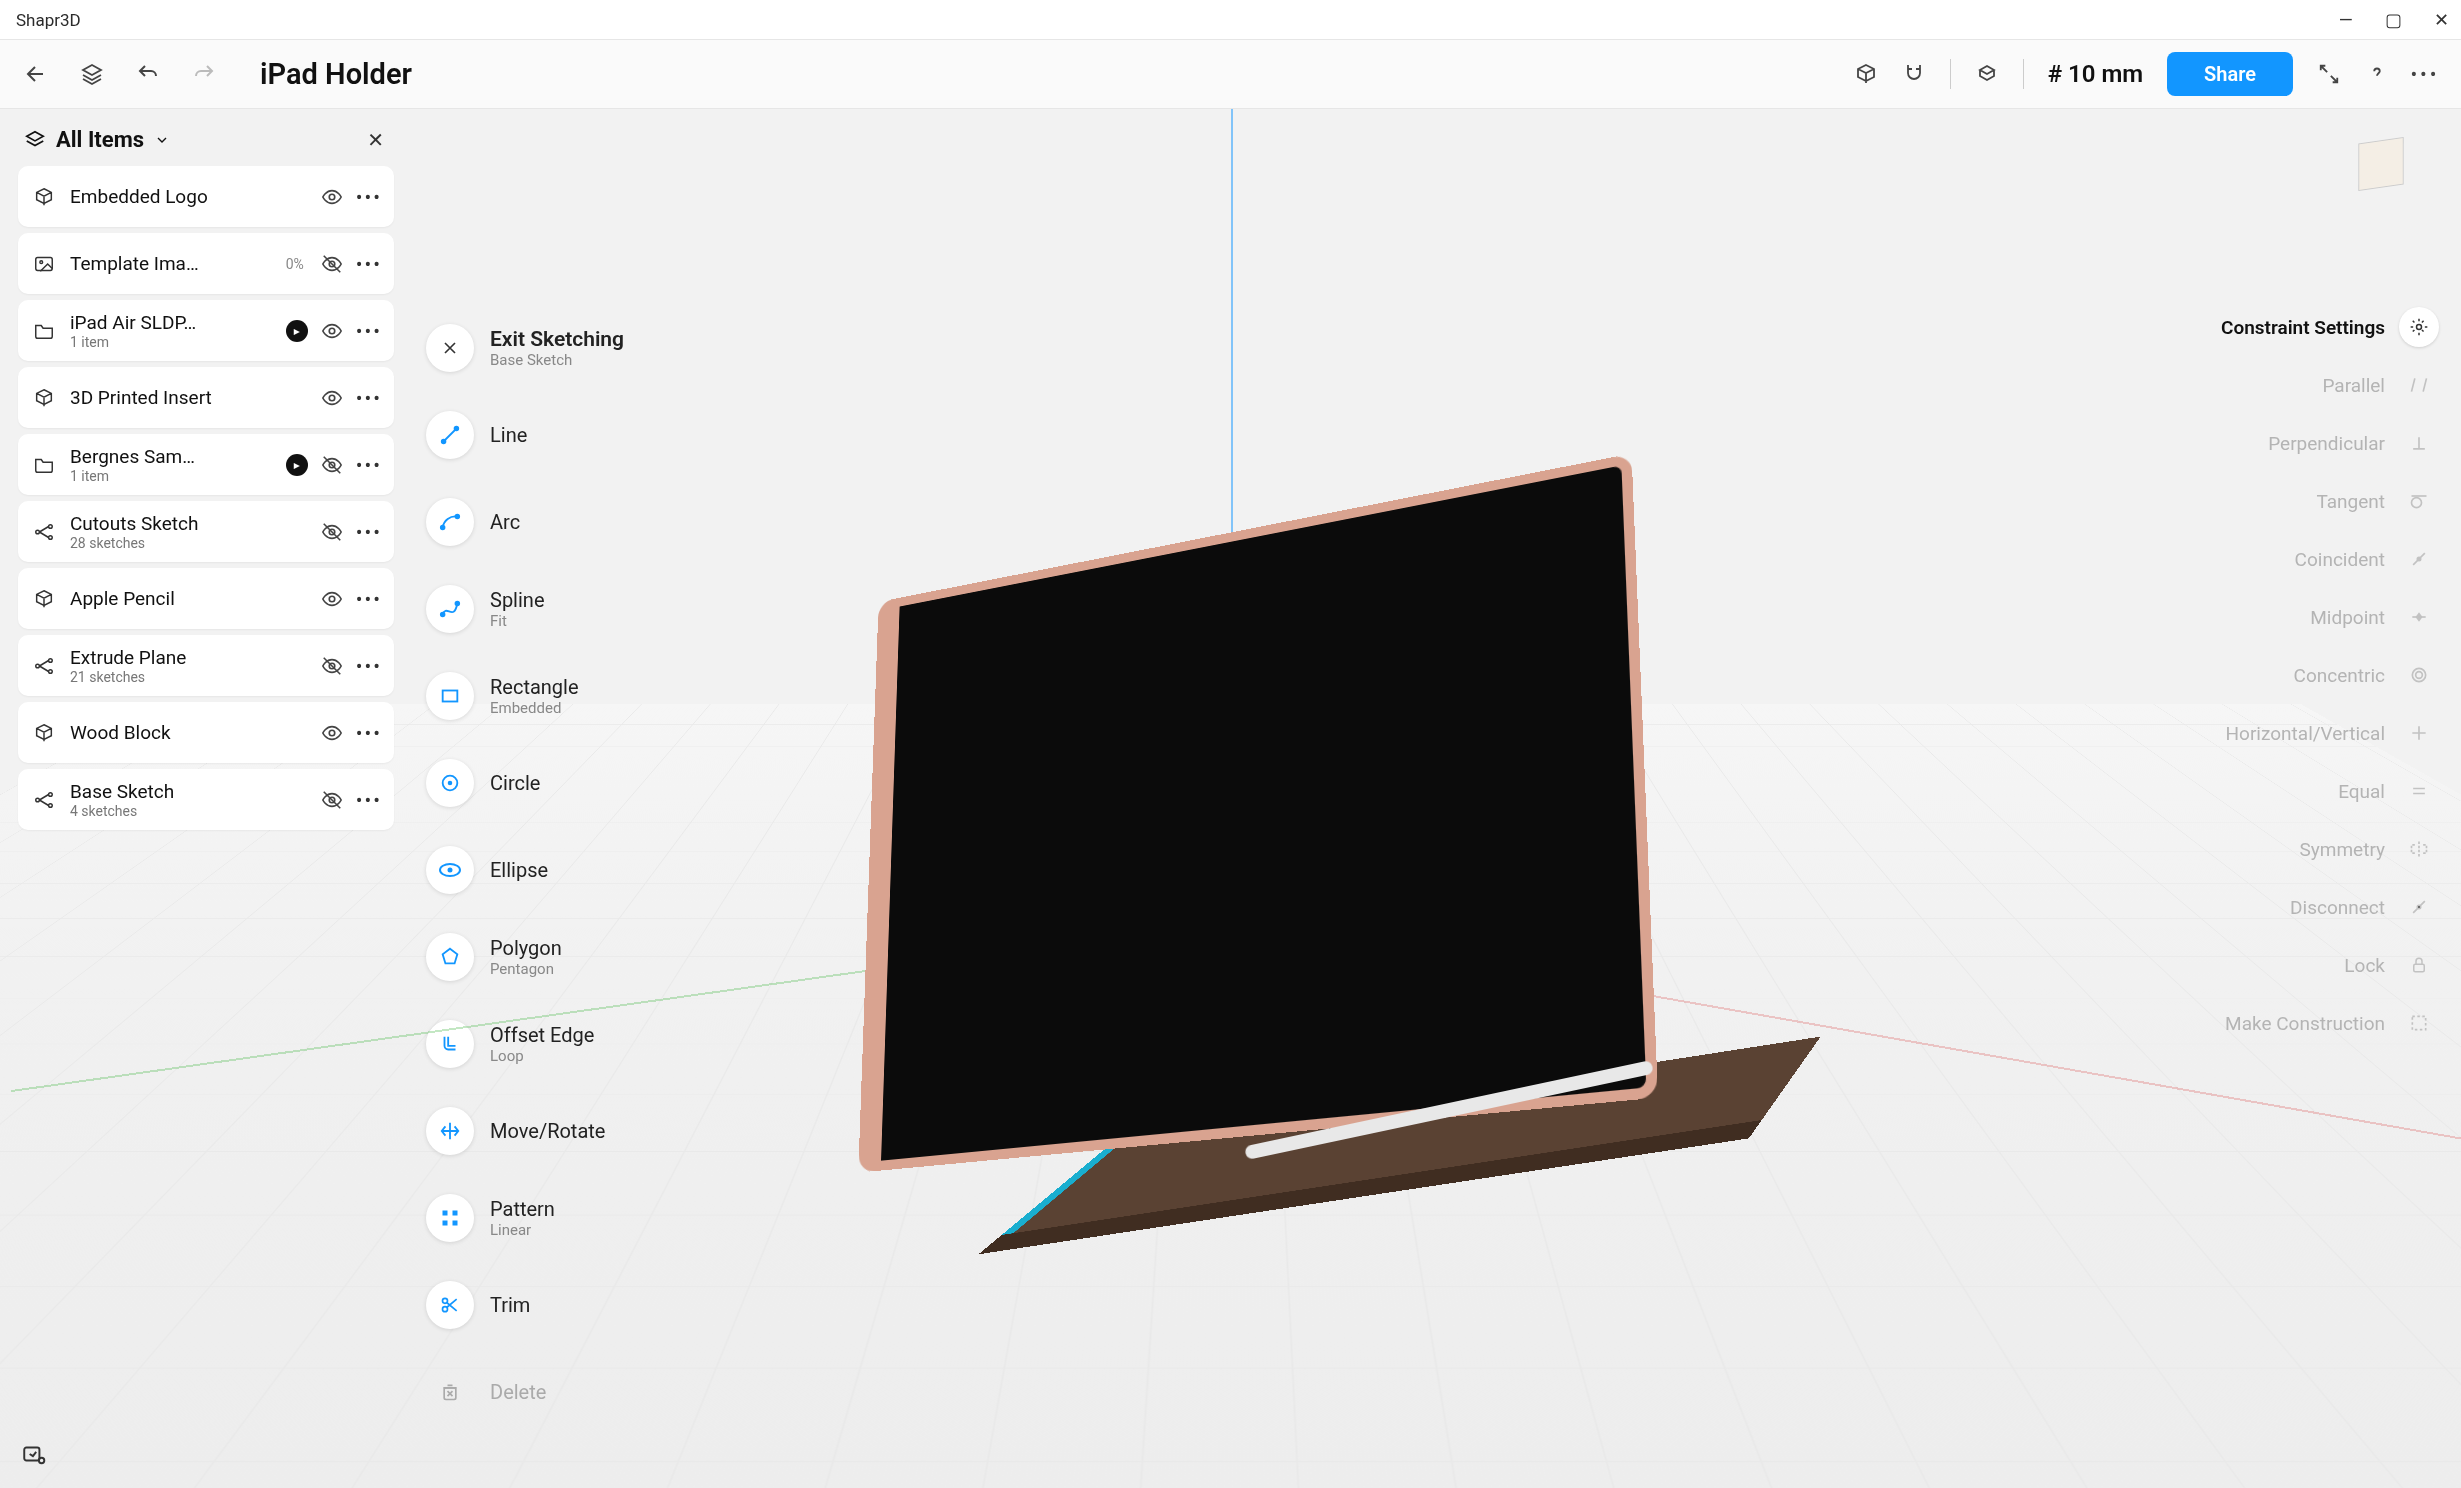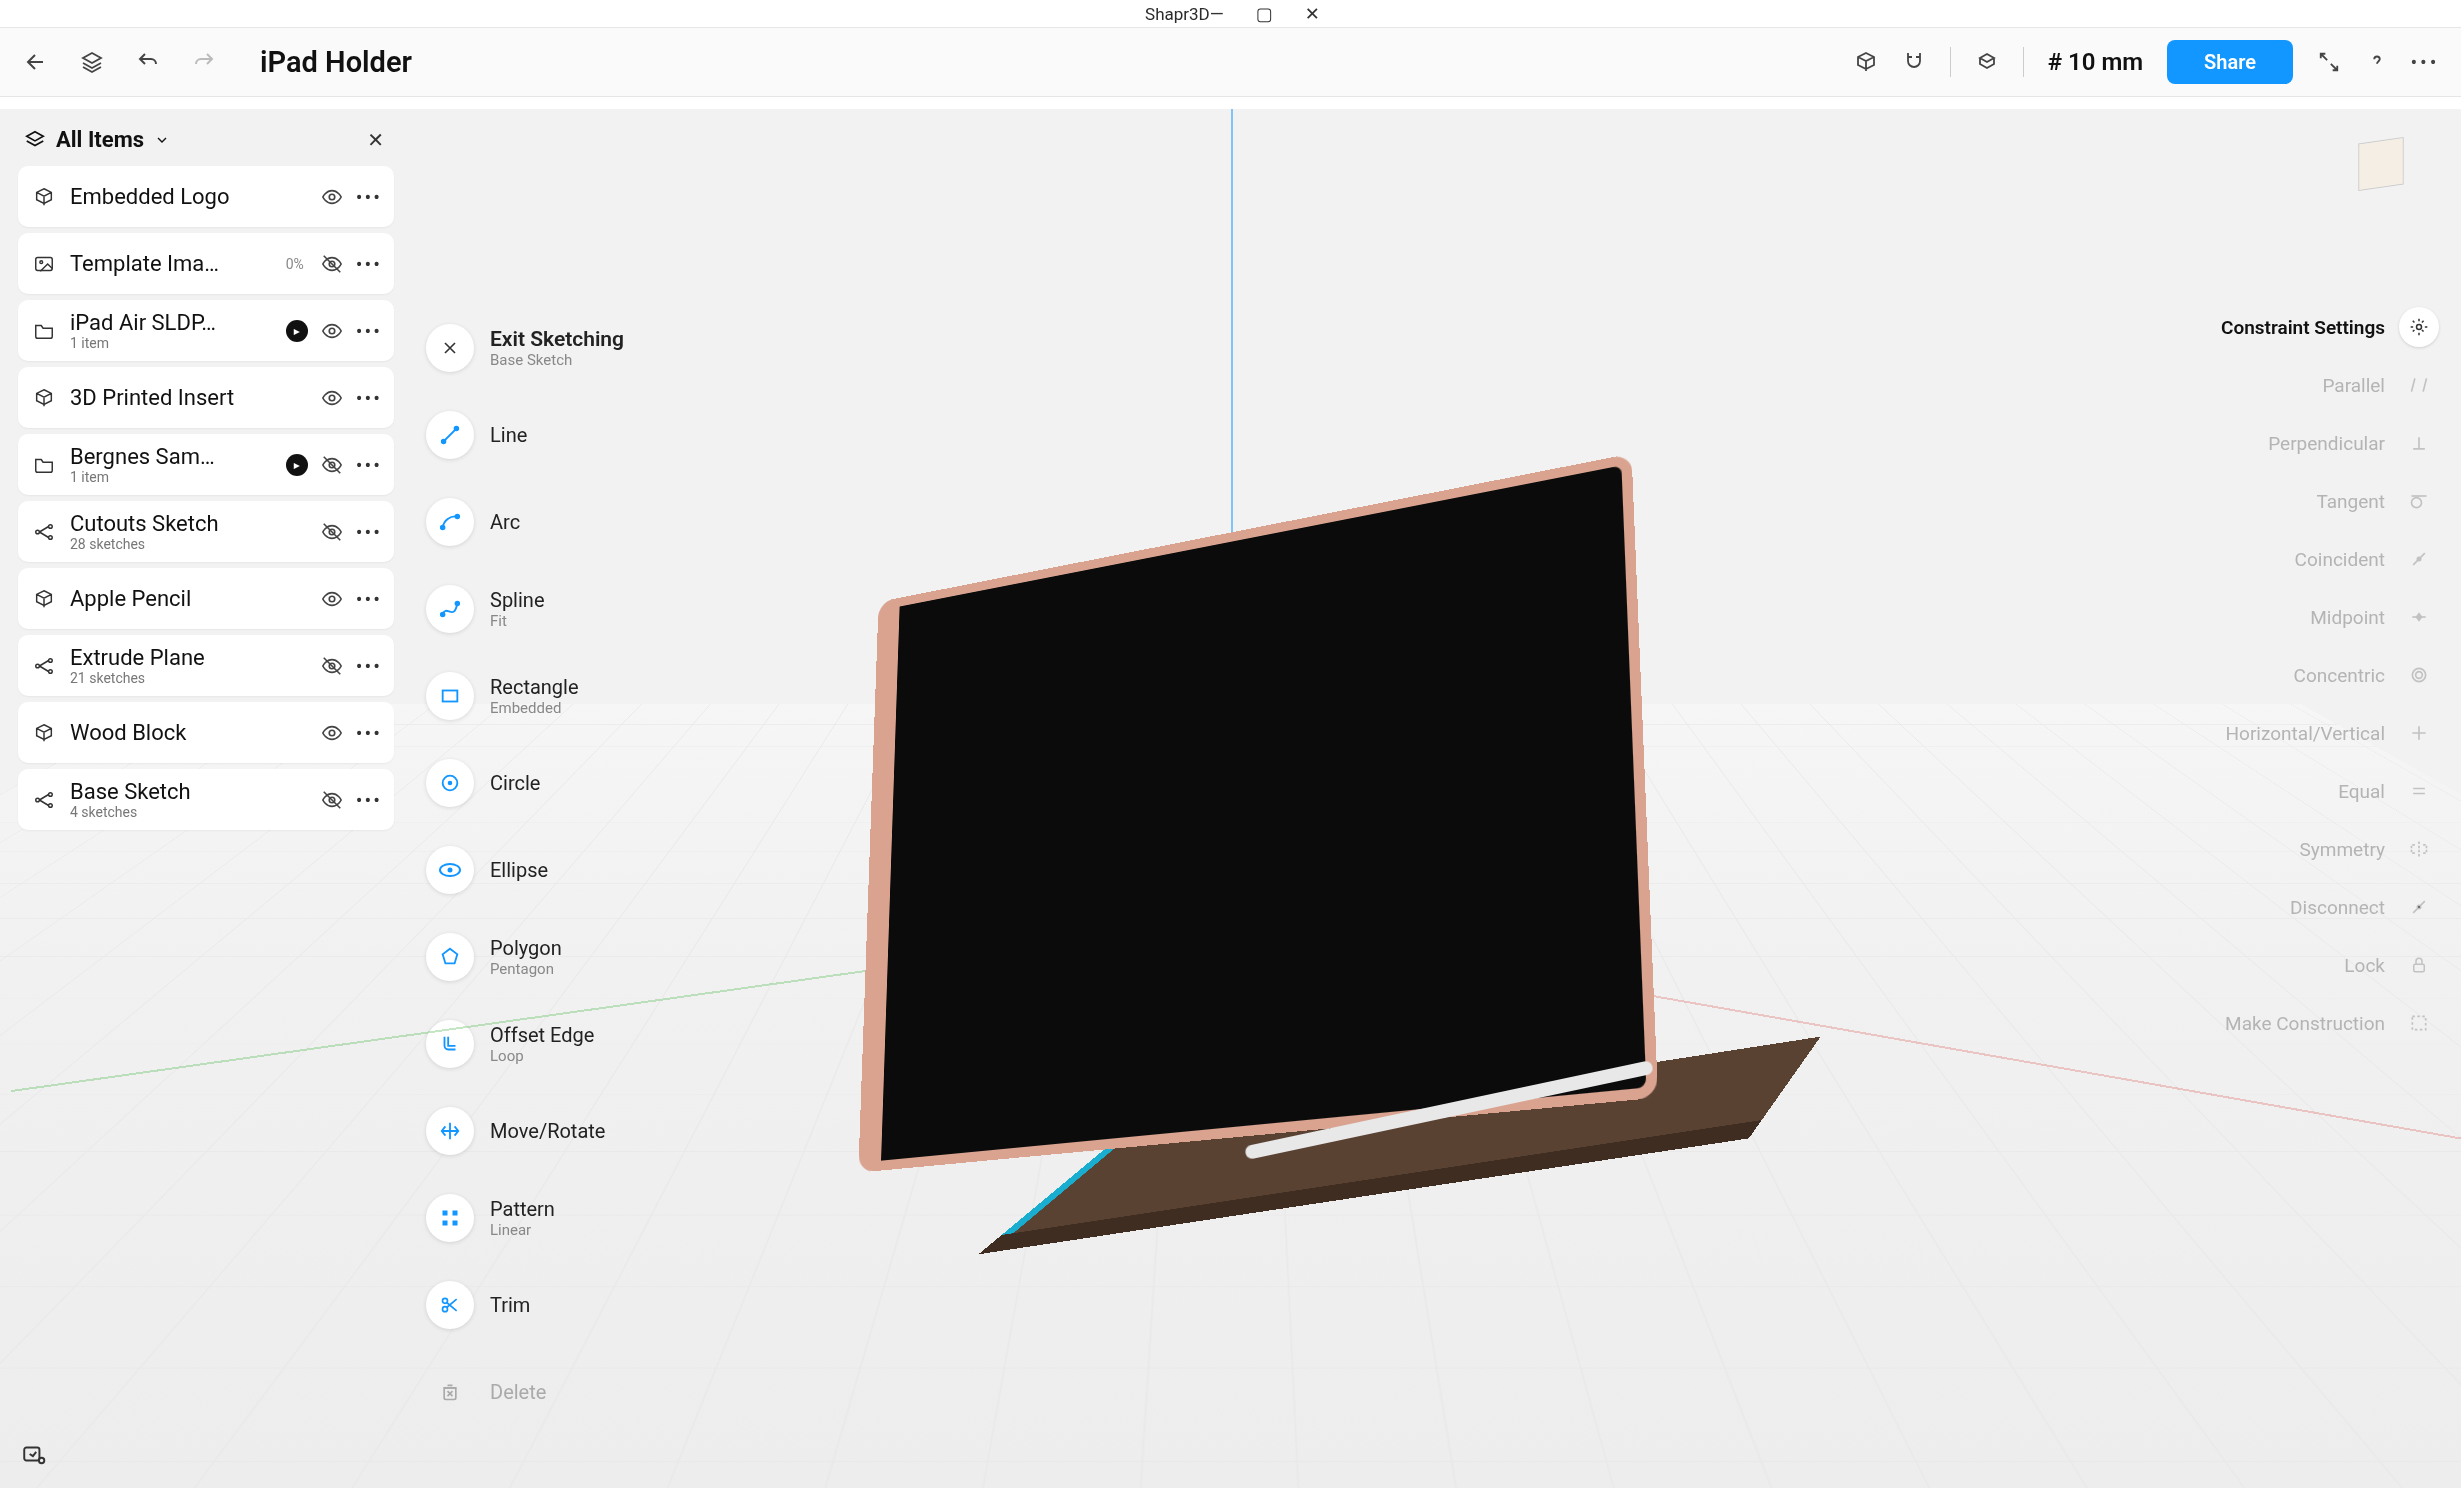"Shapr3D" .titlebar { height: 28px -> 40px; justify-content: center -> space-between }
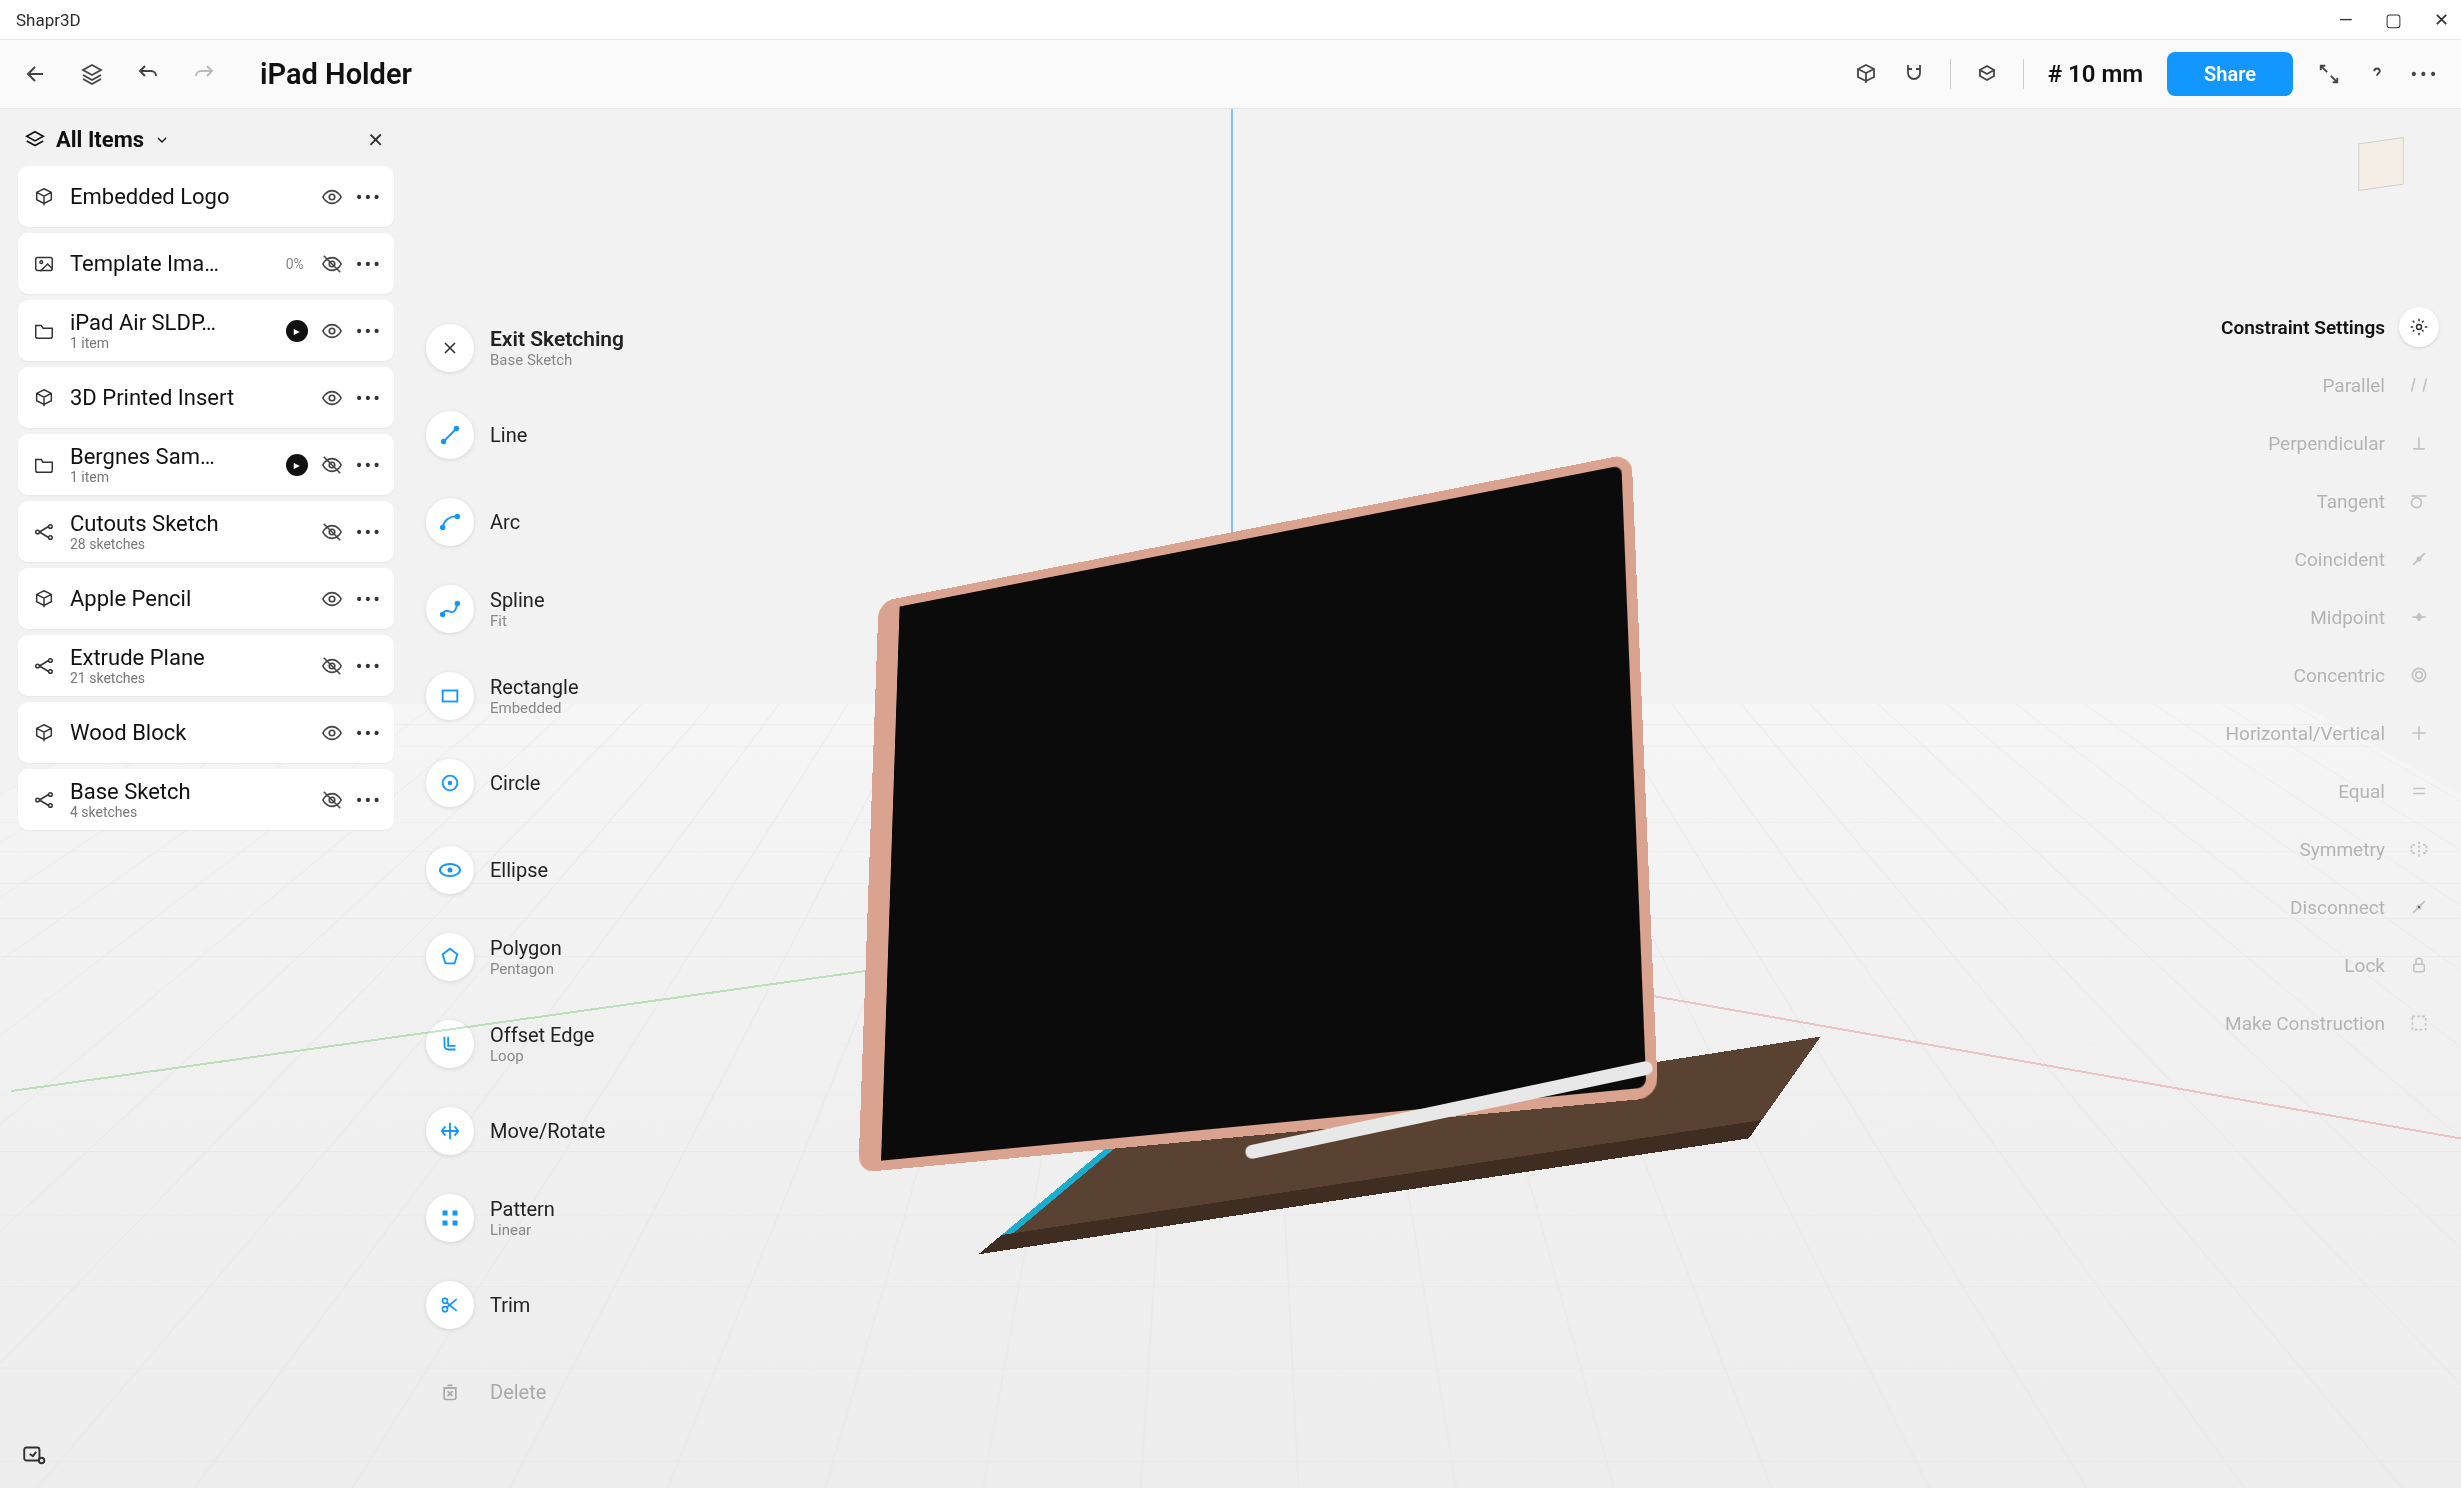"Embedded Logo" .item-label { font-size: 22px -> 19px }
